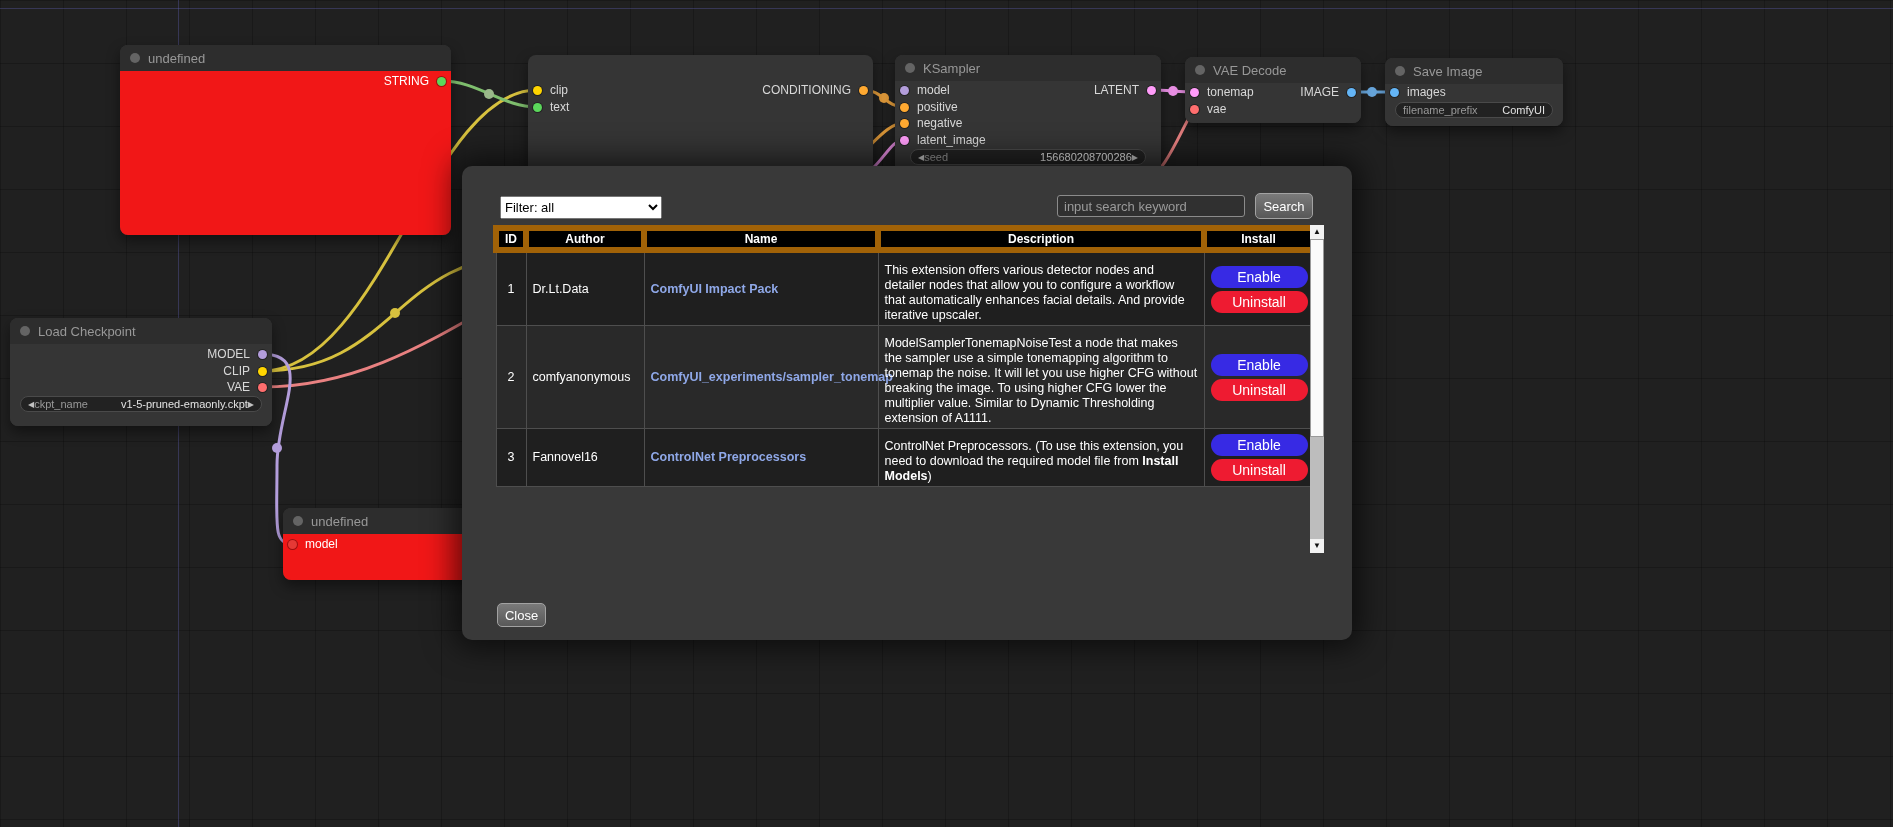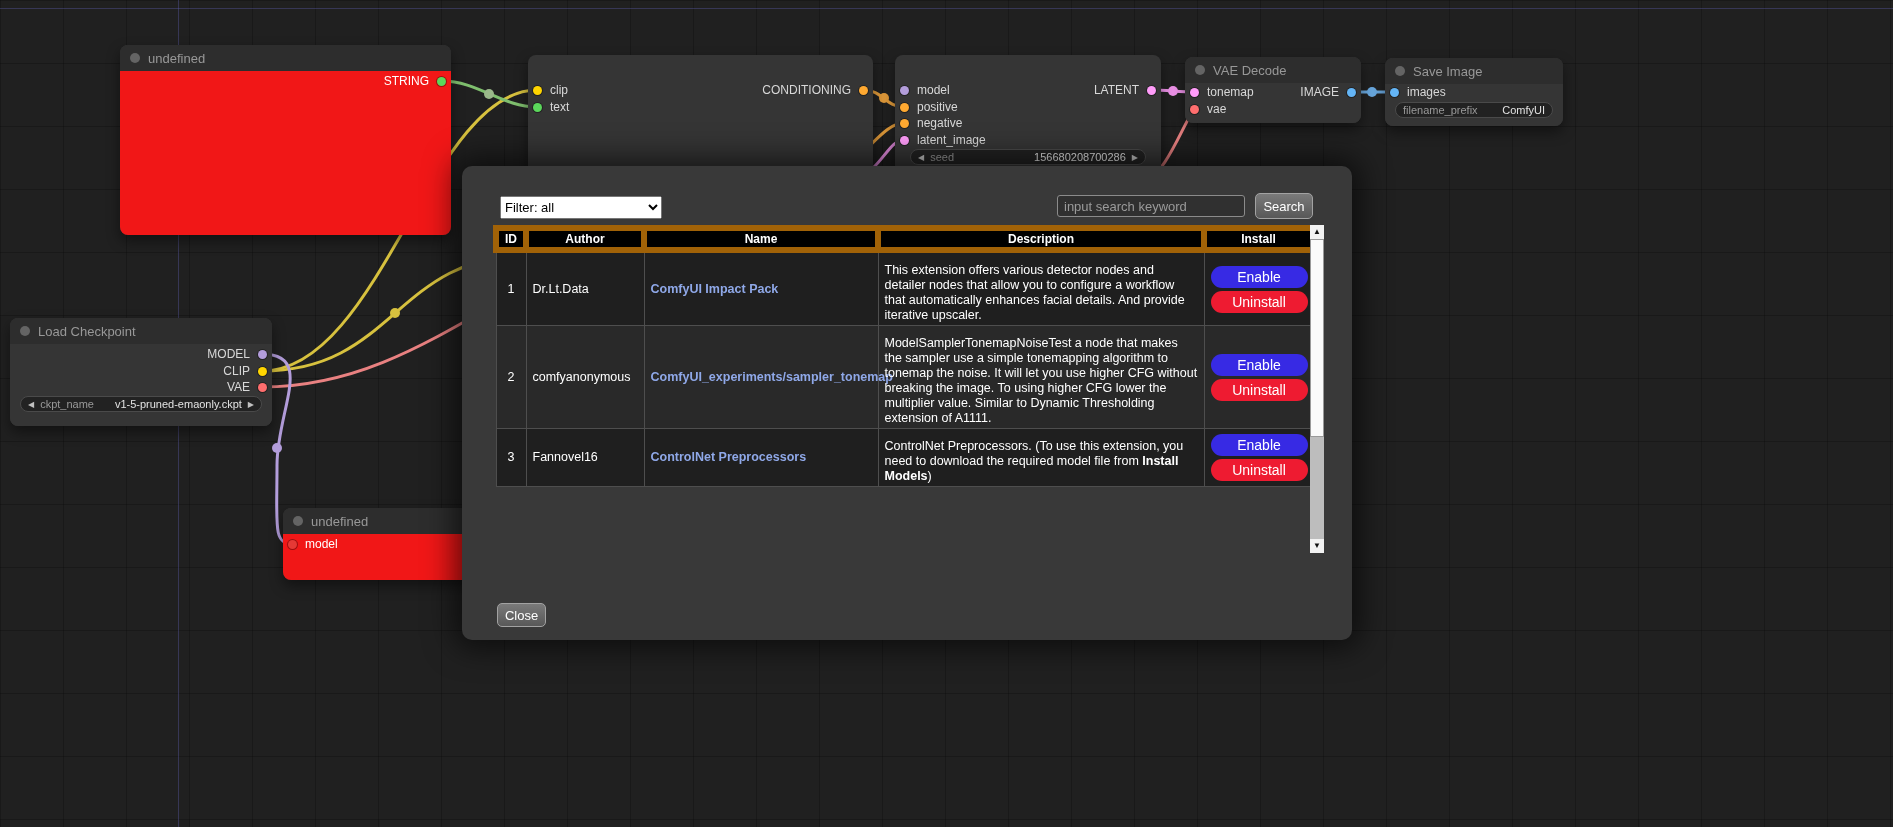"KSampler" div.ntitle { html: none -> <div> <span></span> <span>KSampler</span> </div> }
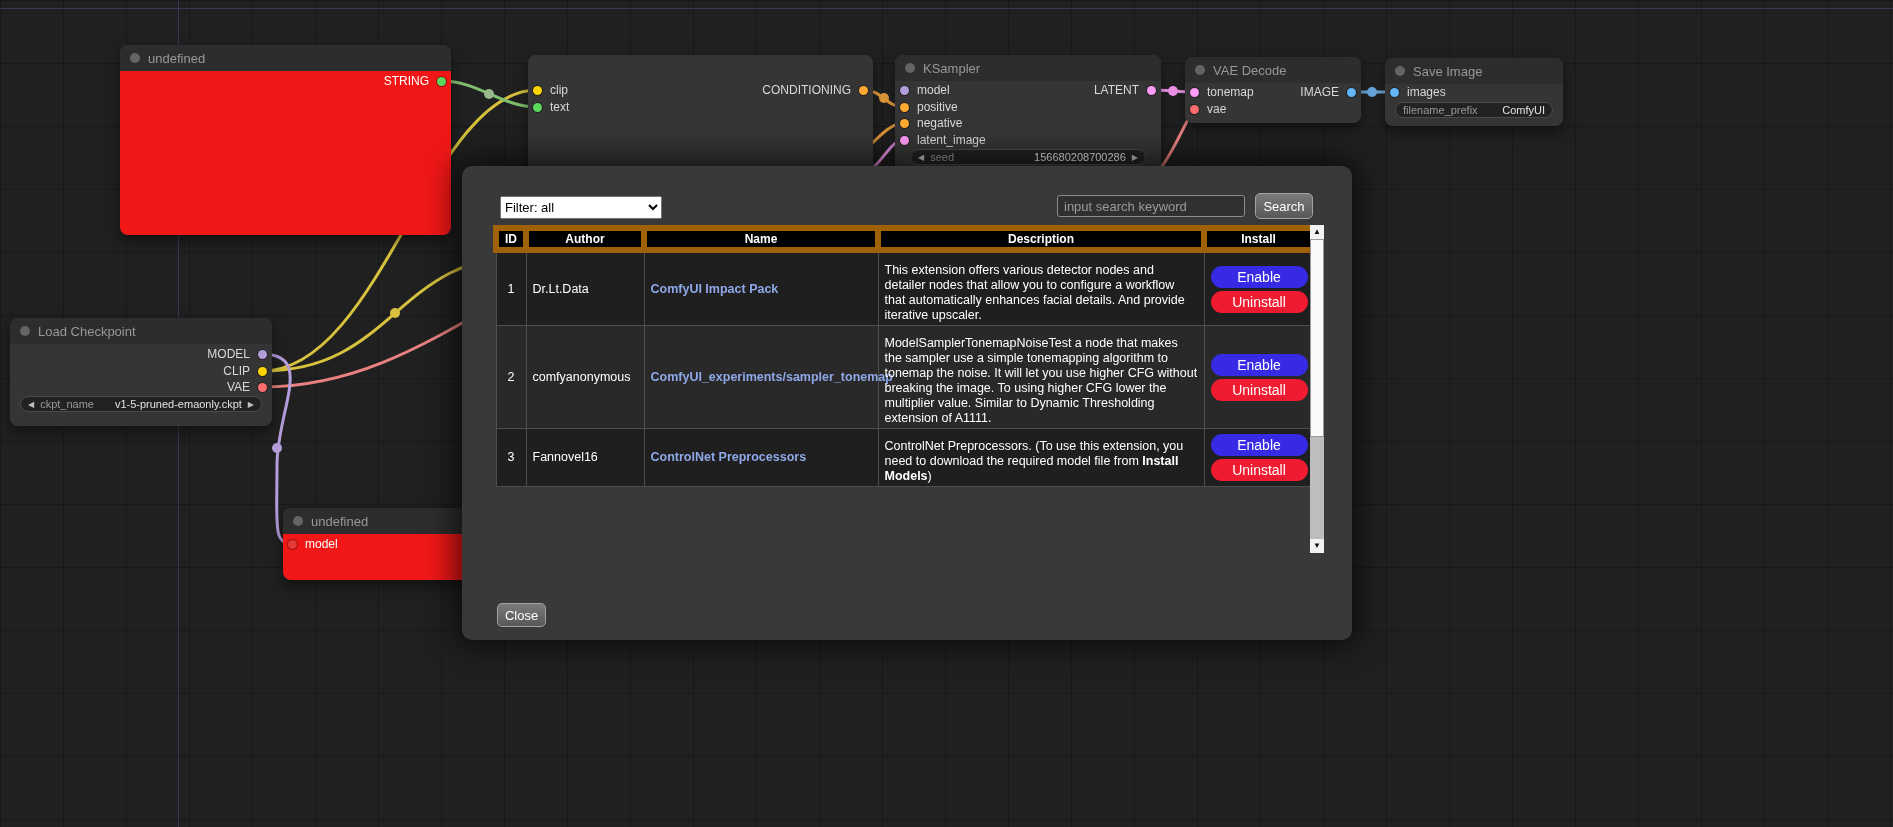"filename_prefix" .widget { gap: 6px -> none }
